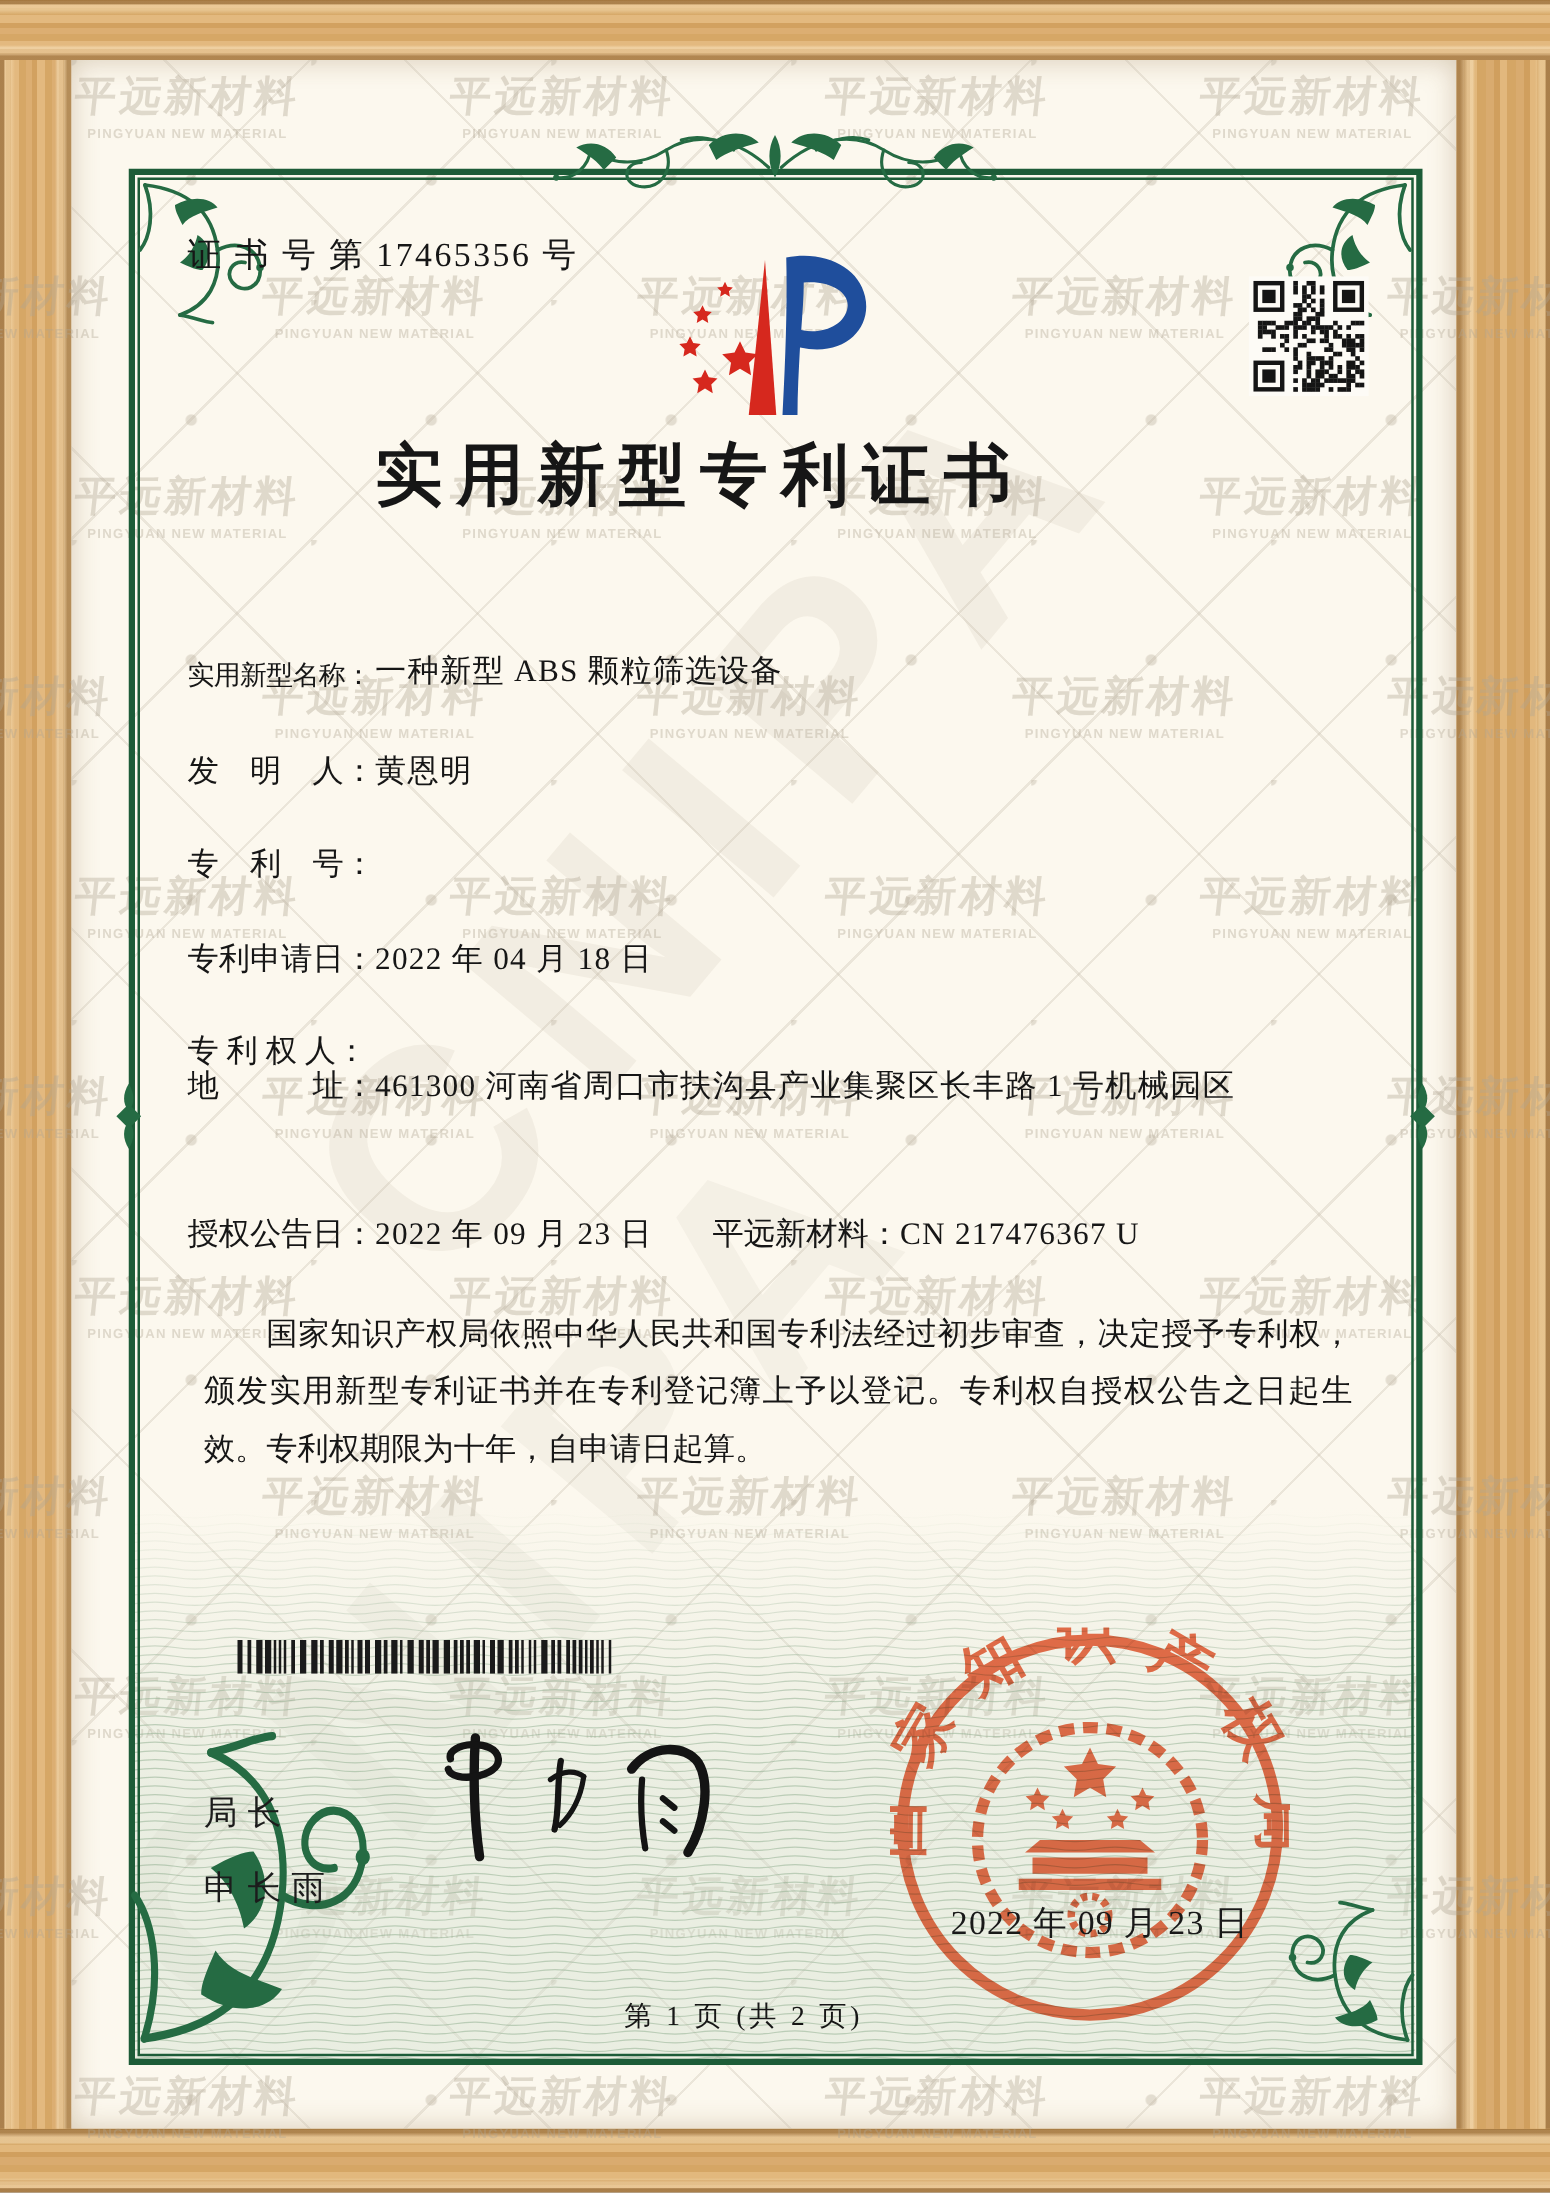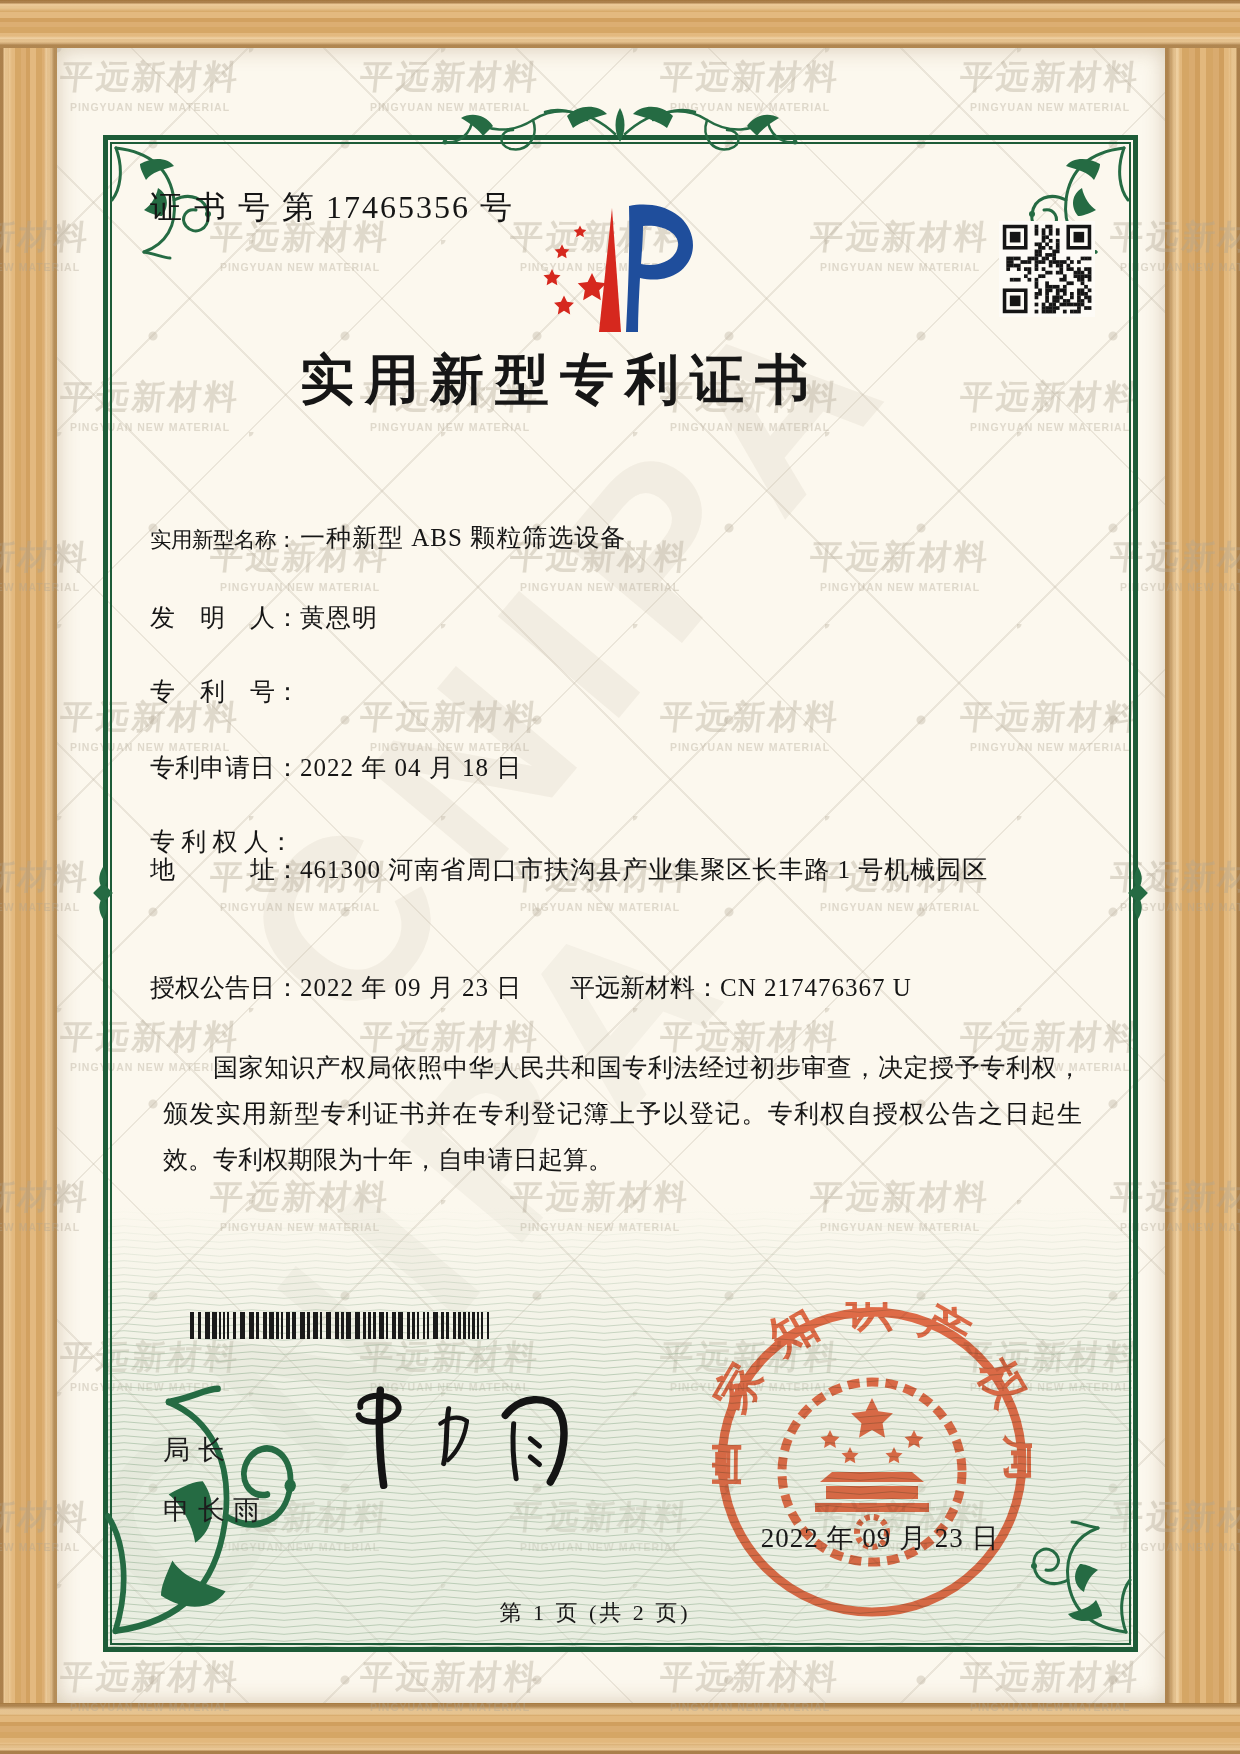"证 书 号 第 17465356" .cert-no { font-size: 32px -> 27px }
